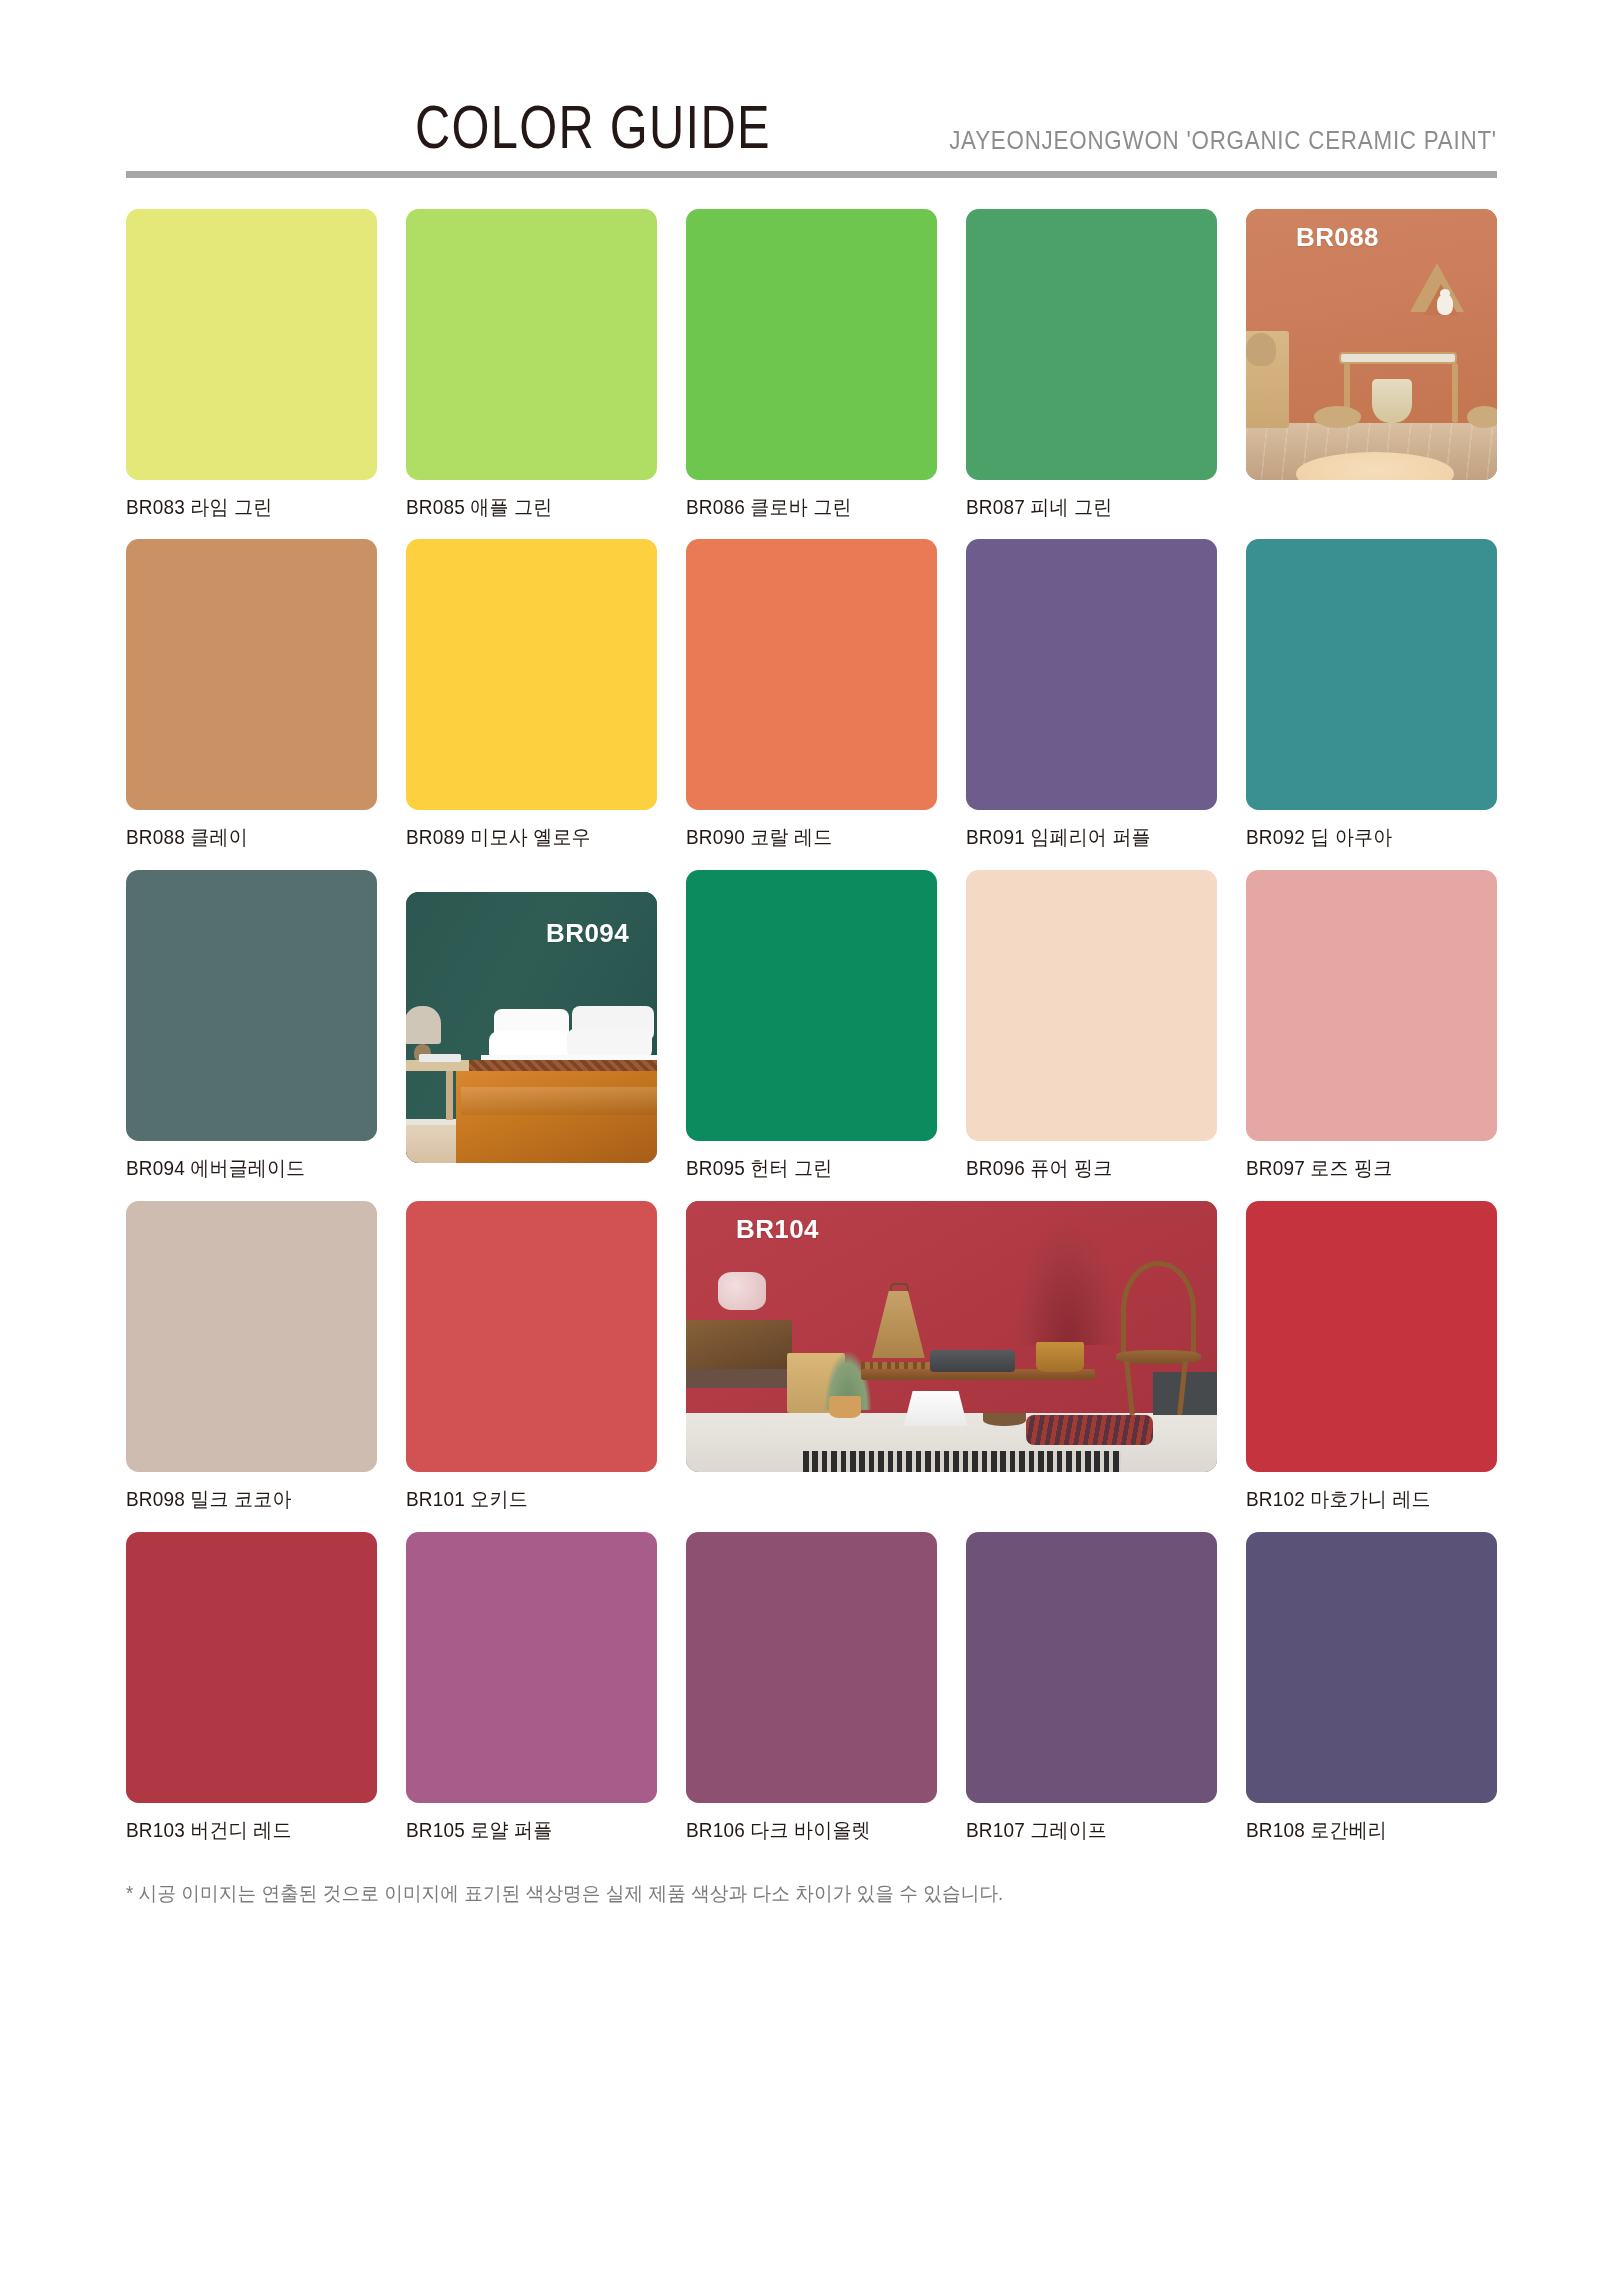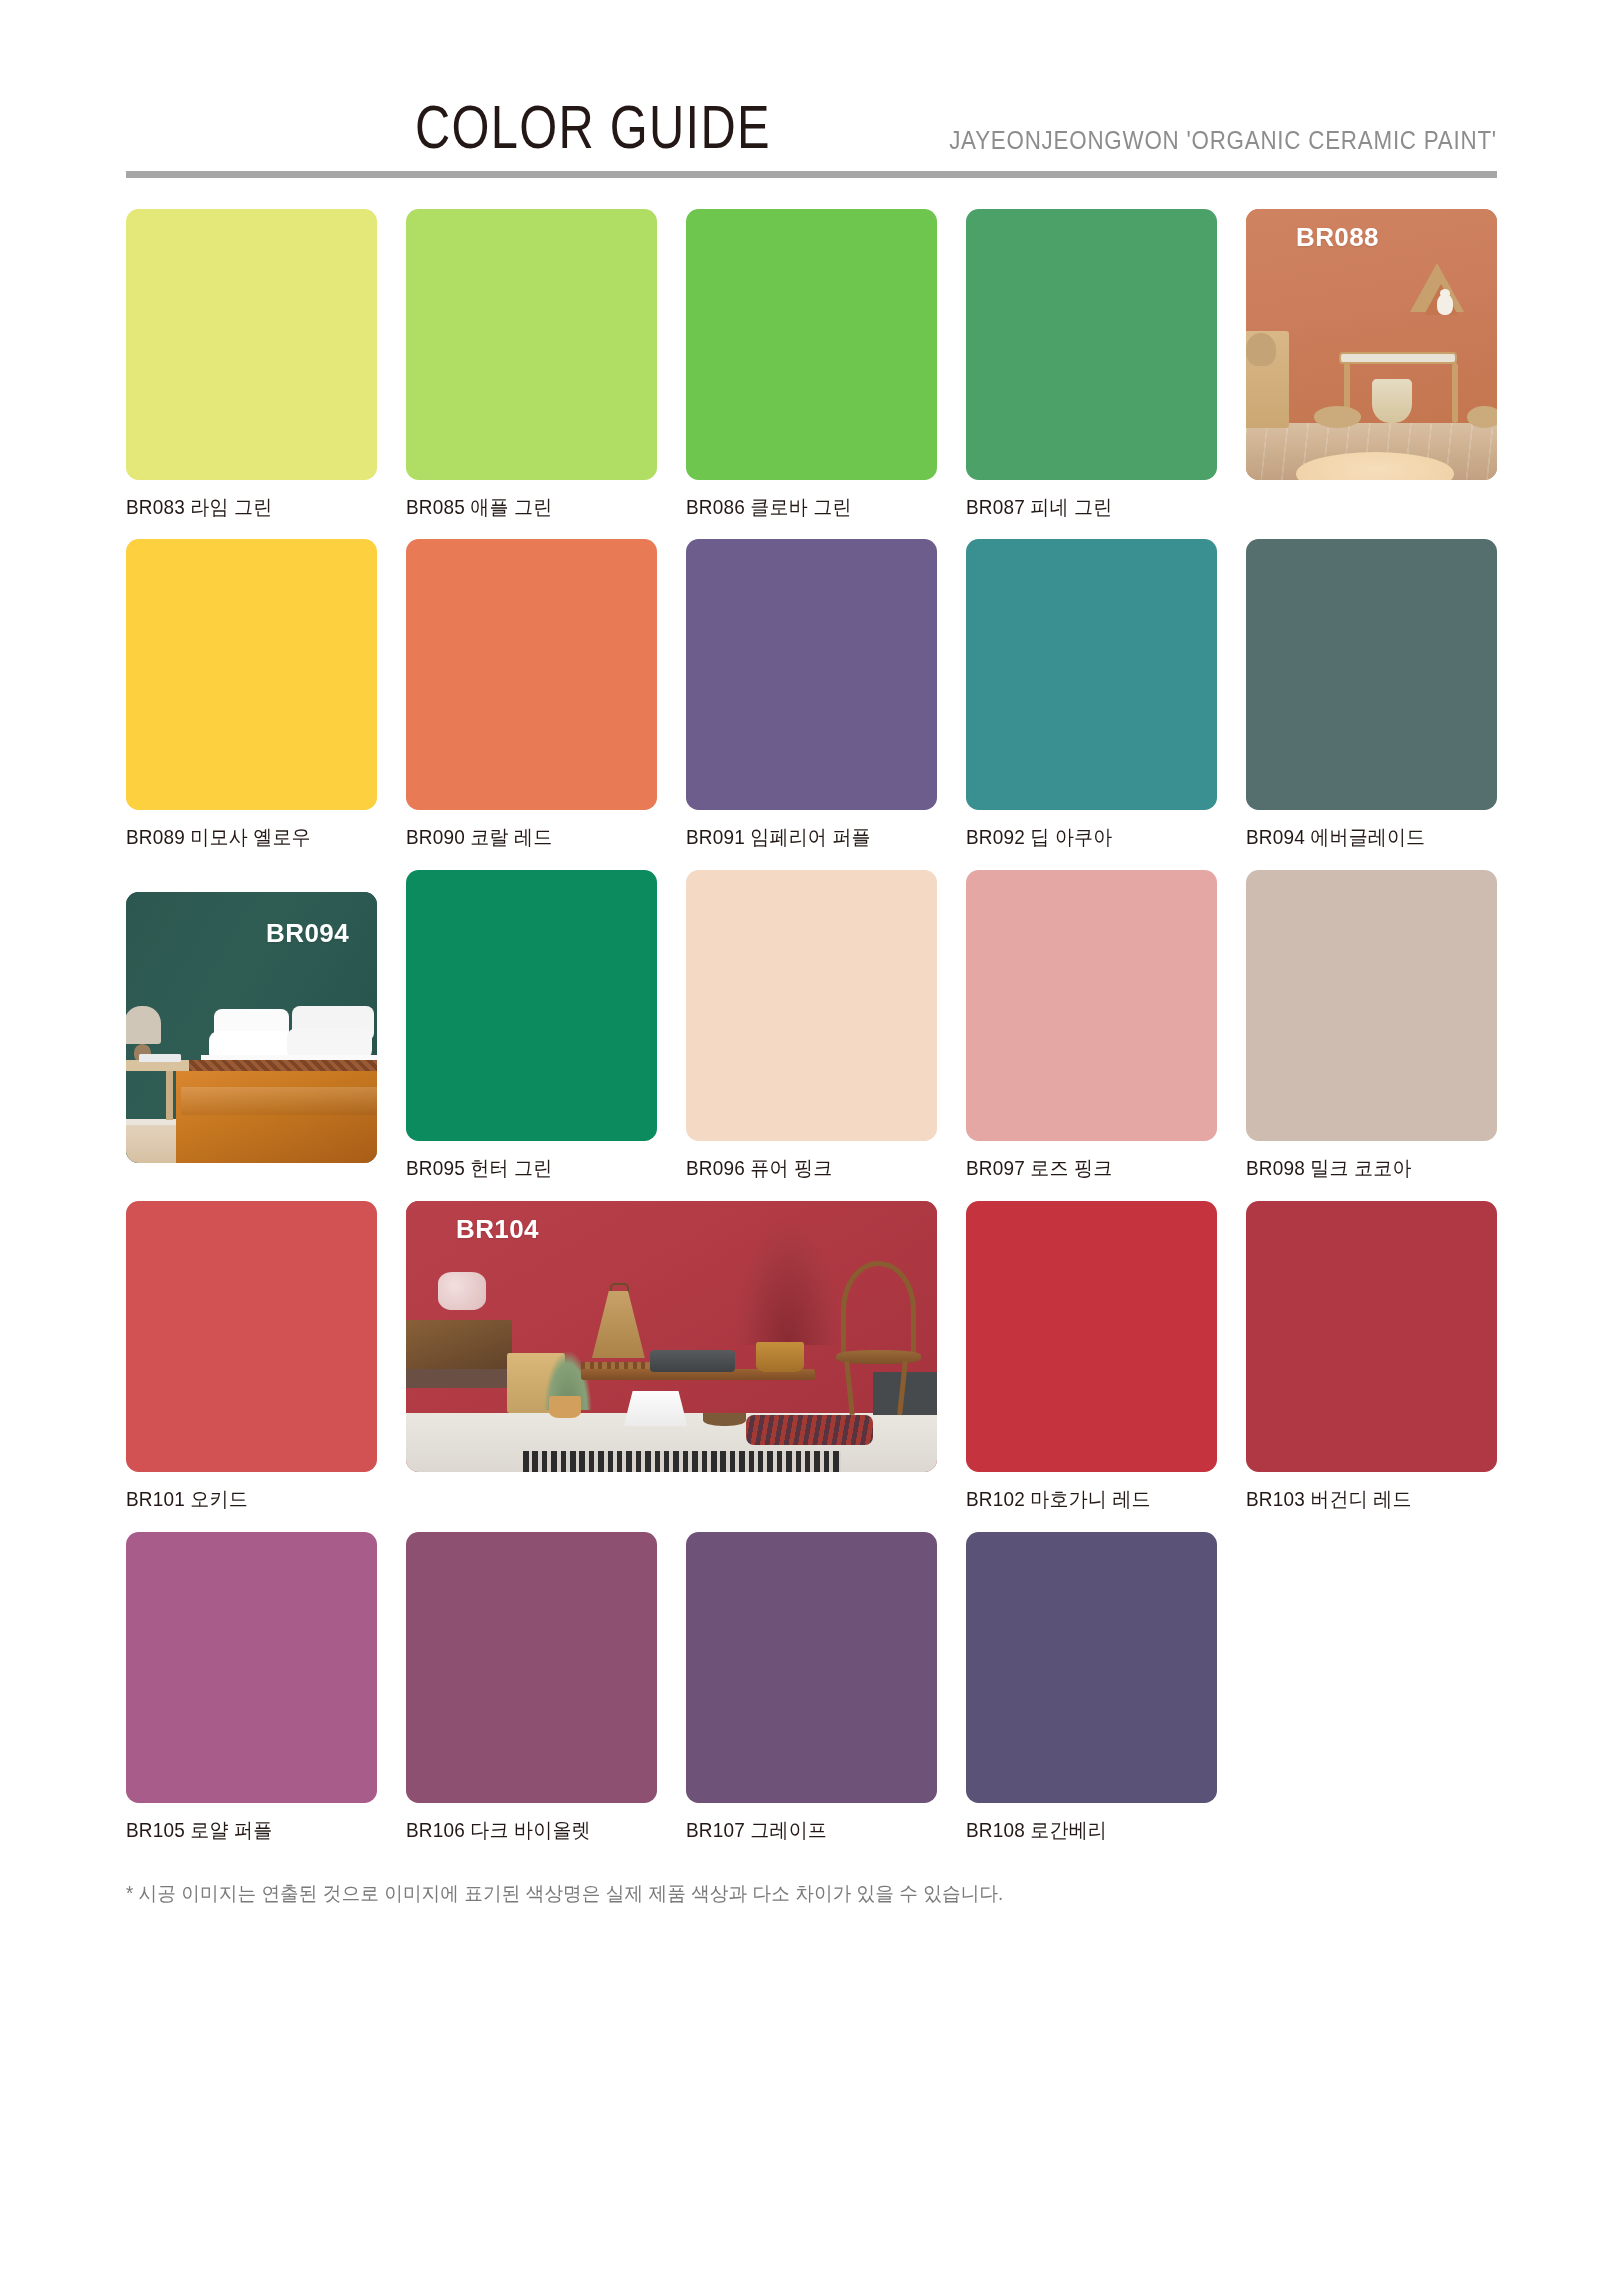"BR088 클레이" div.cell { html: none -> <div> <div></div> <div>BR088 클레이</div> </div> }
